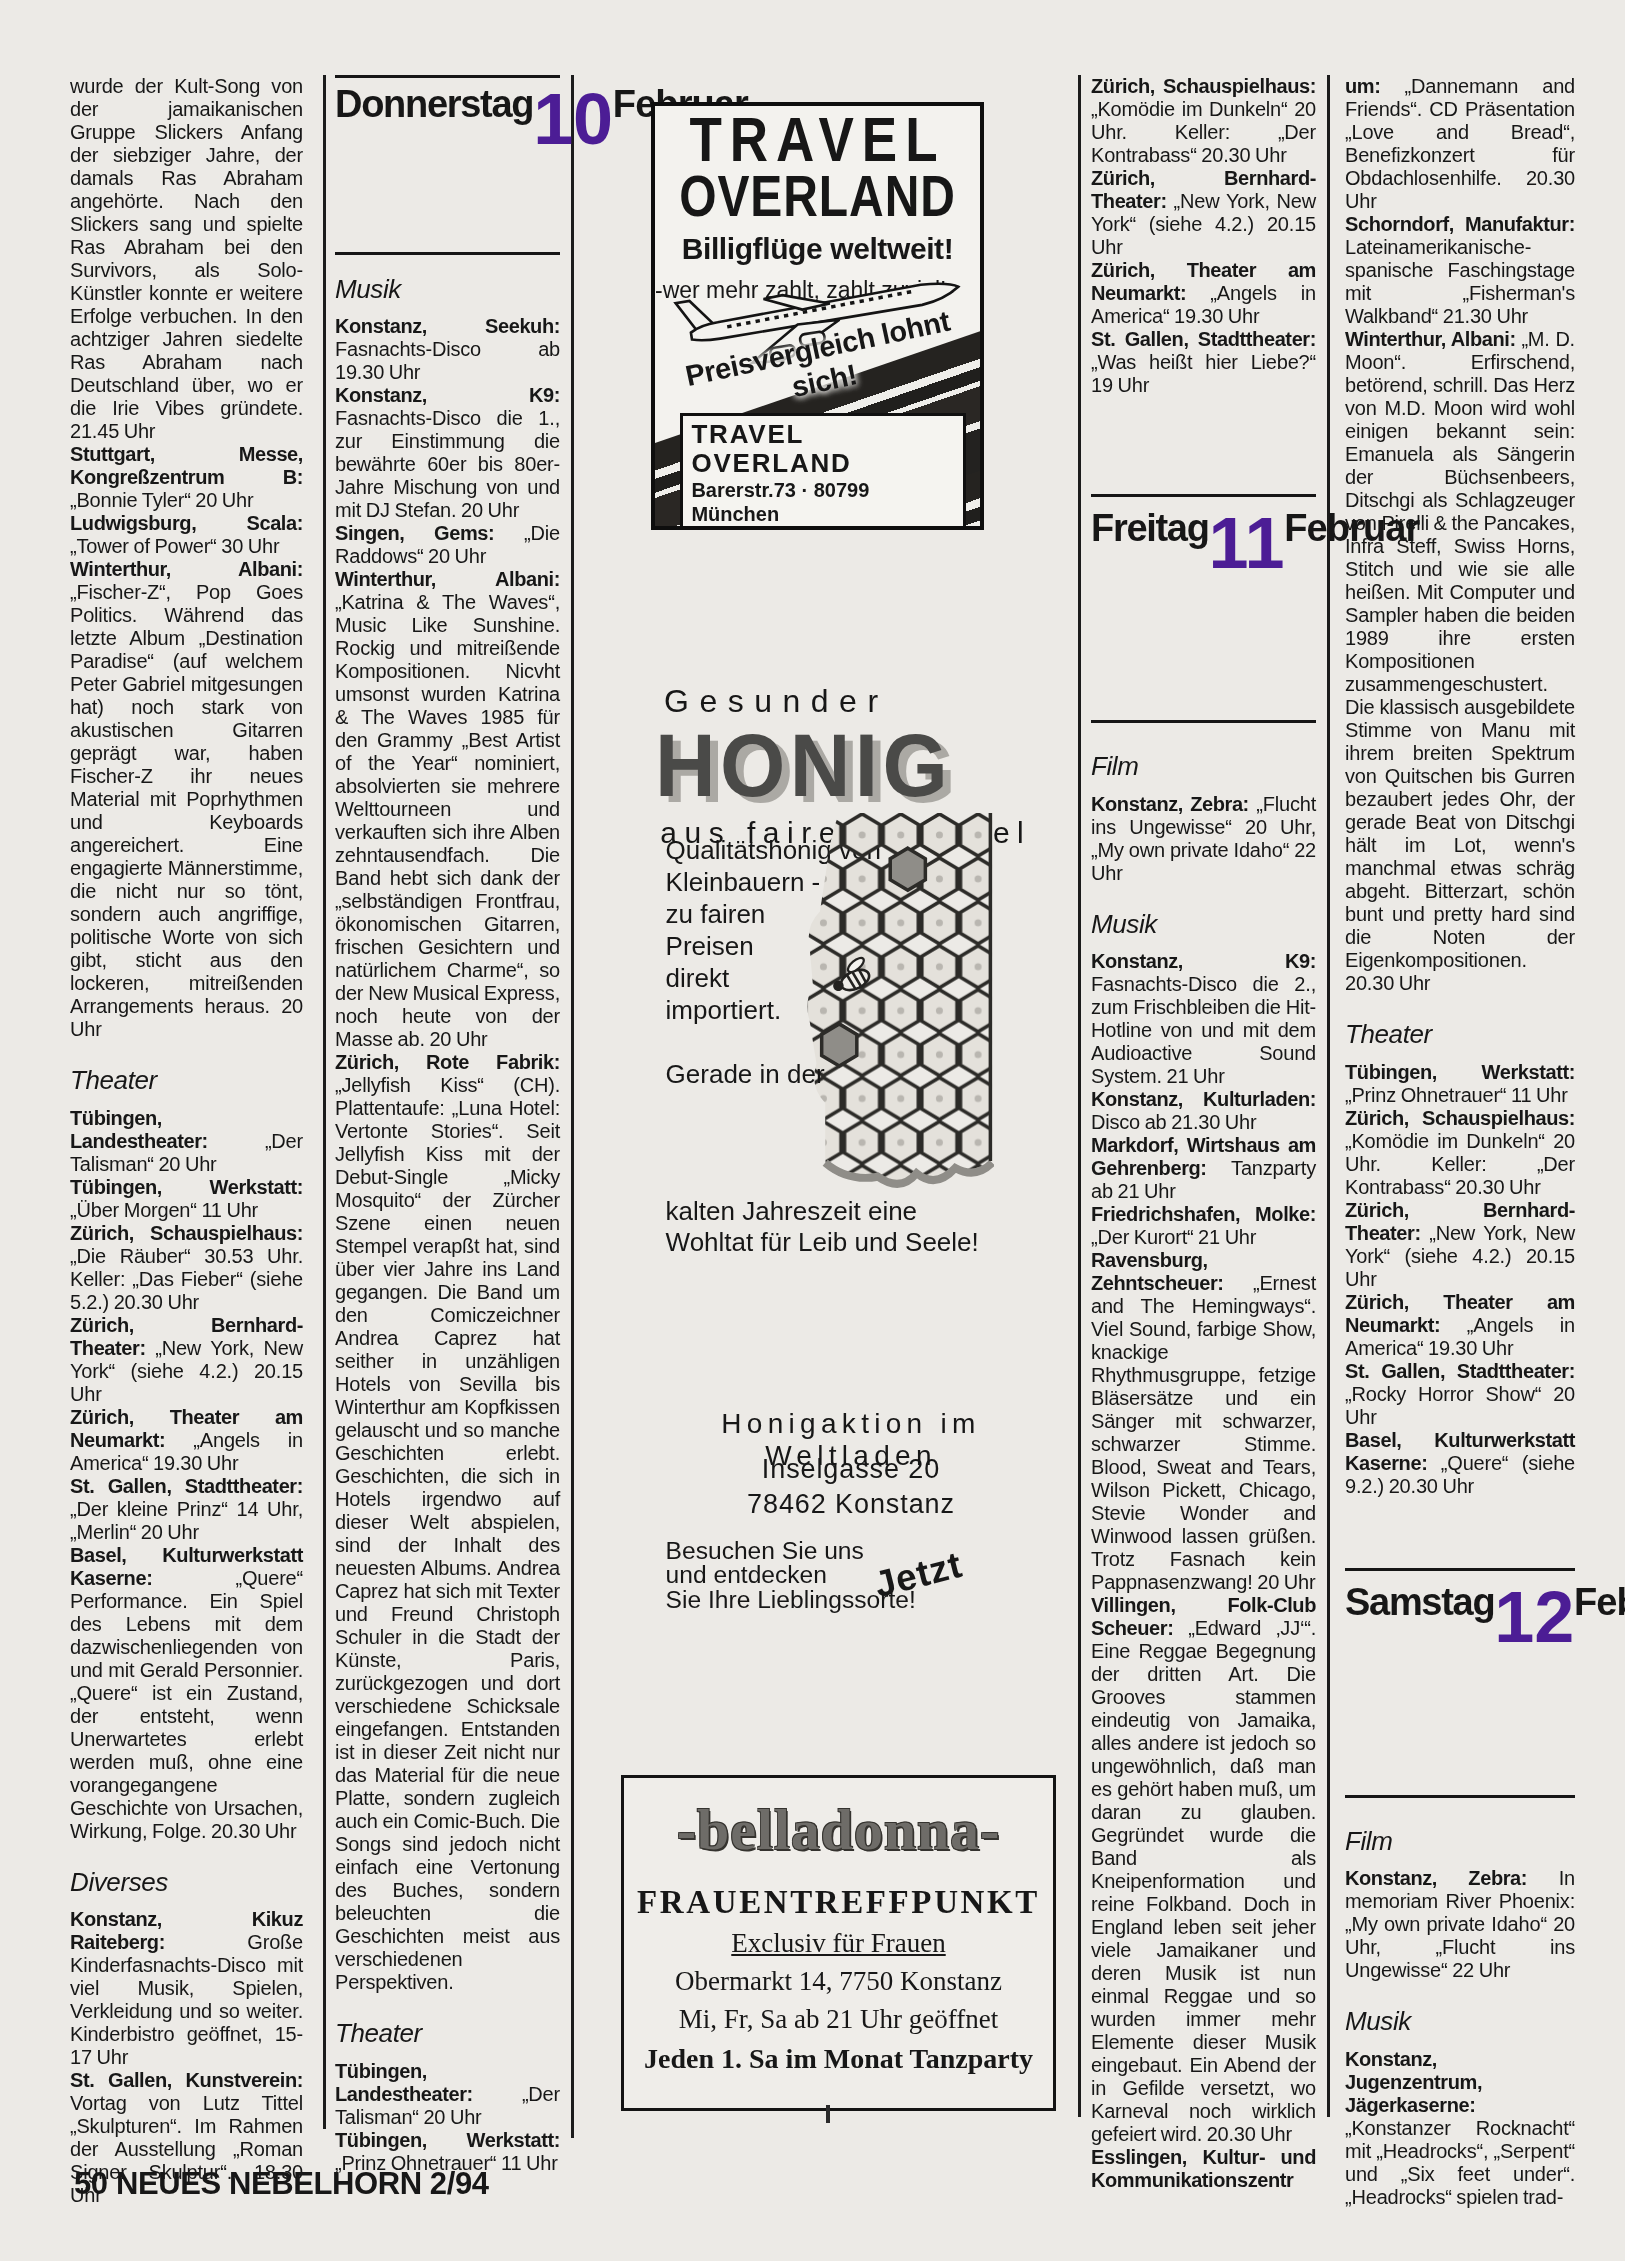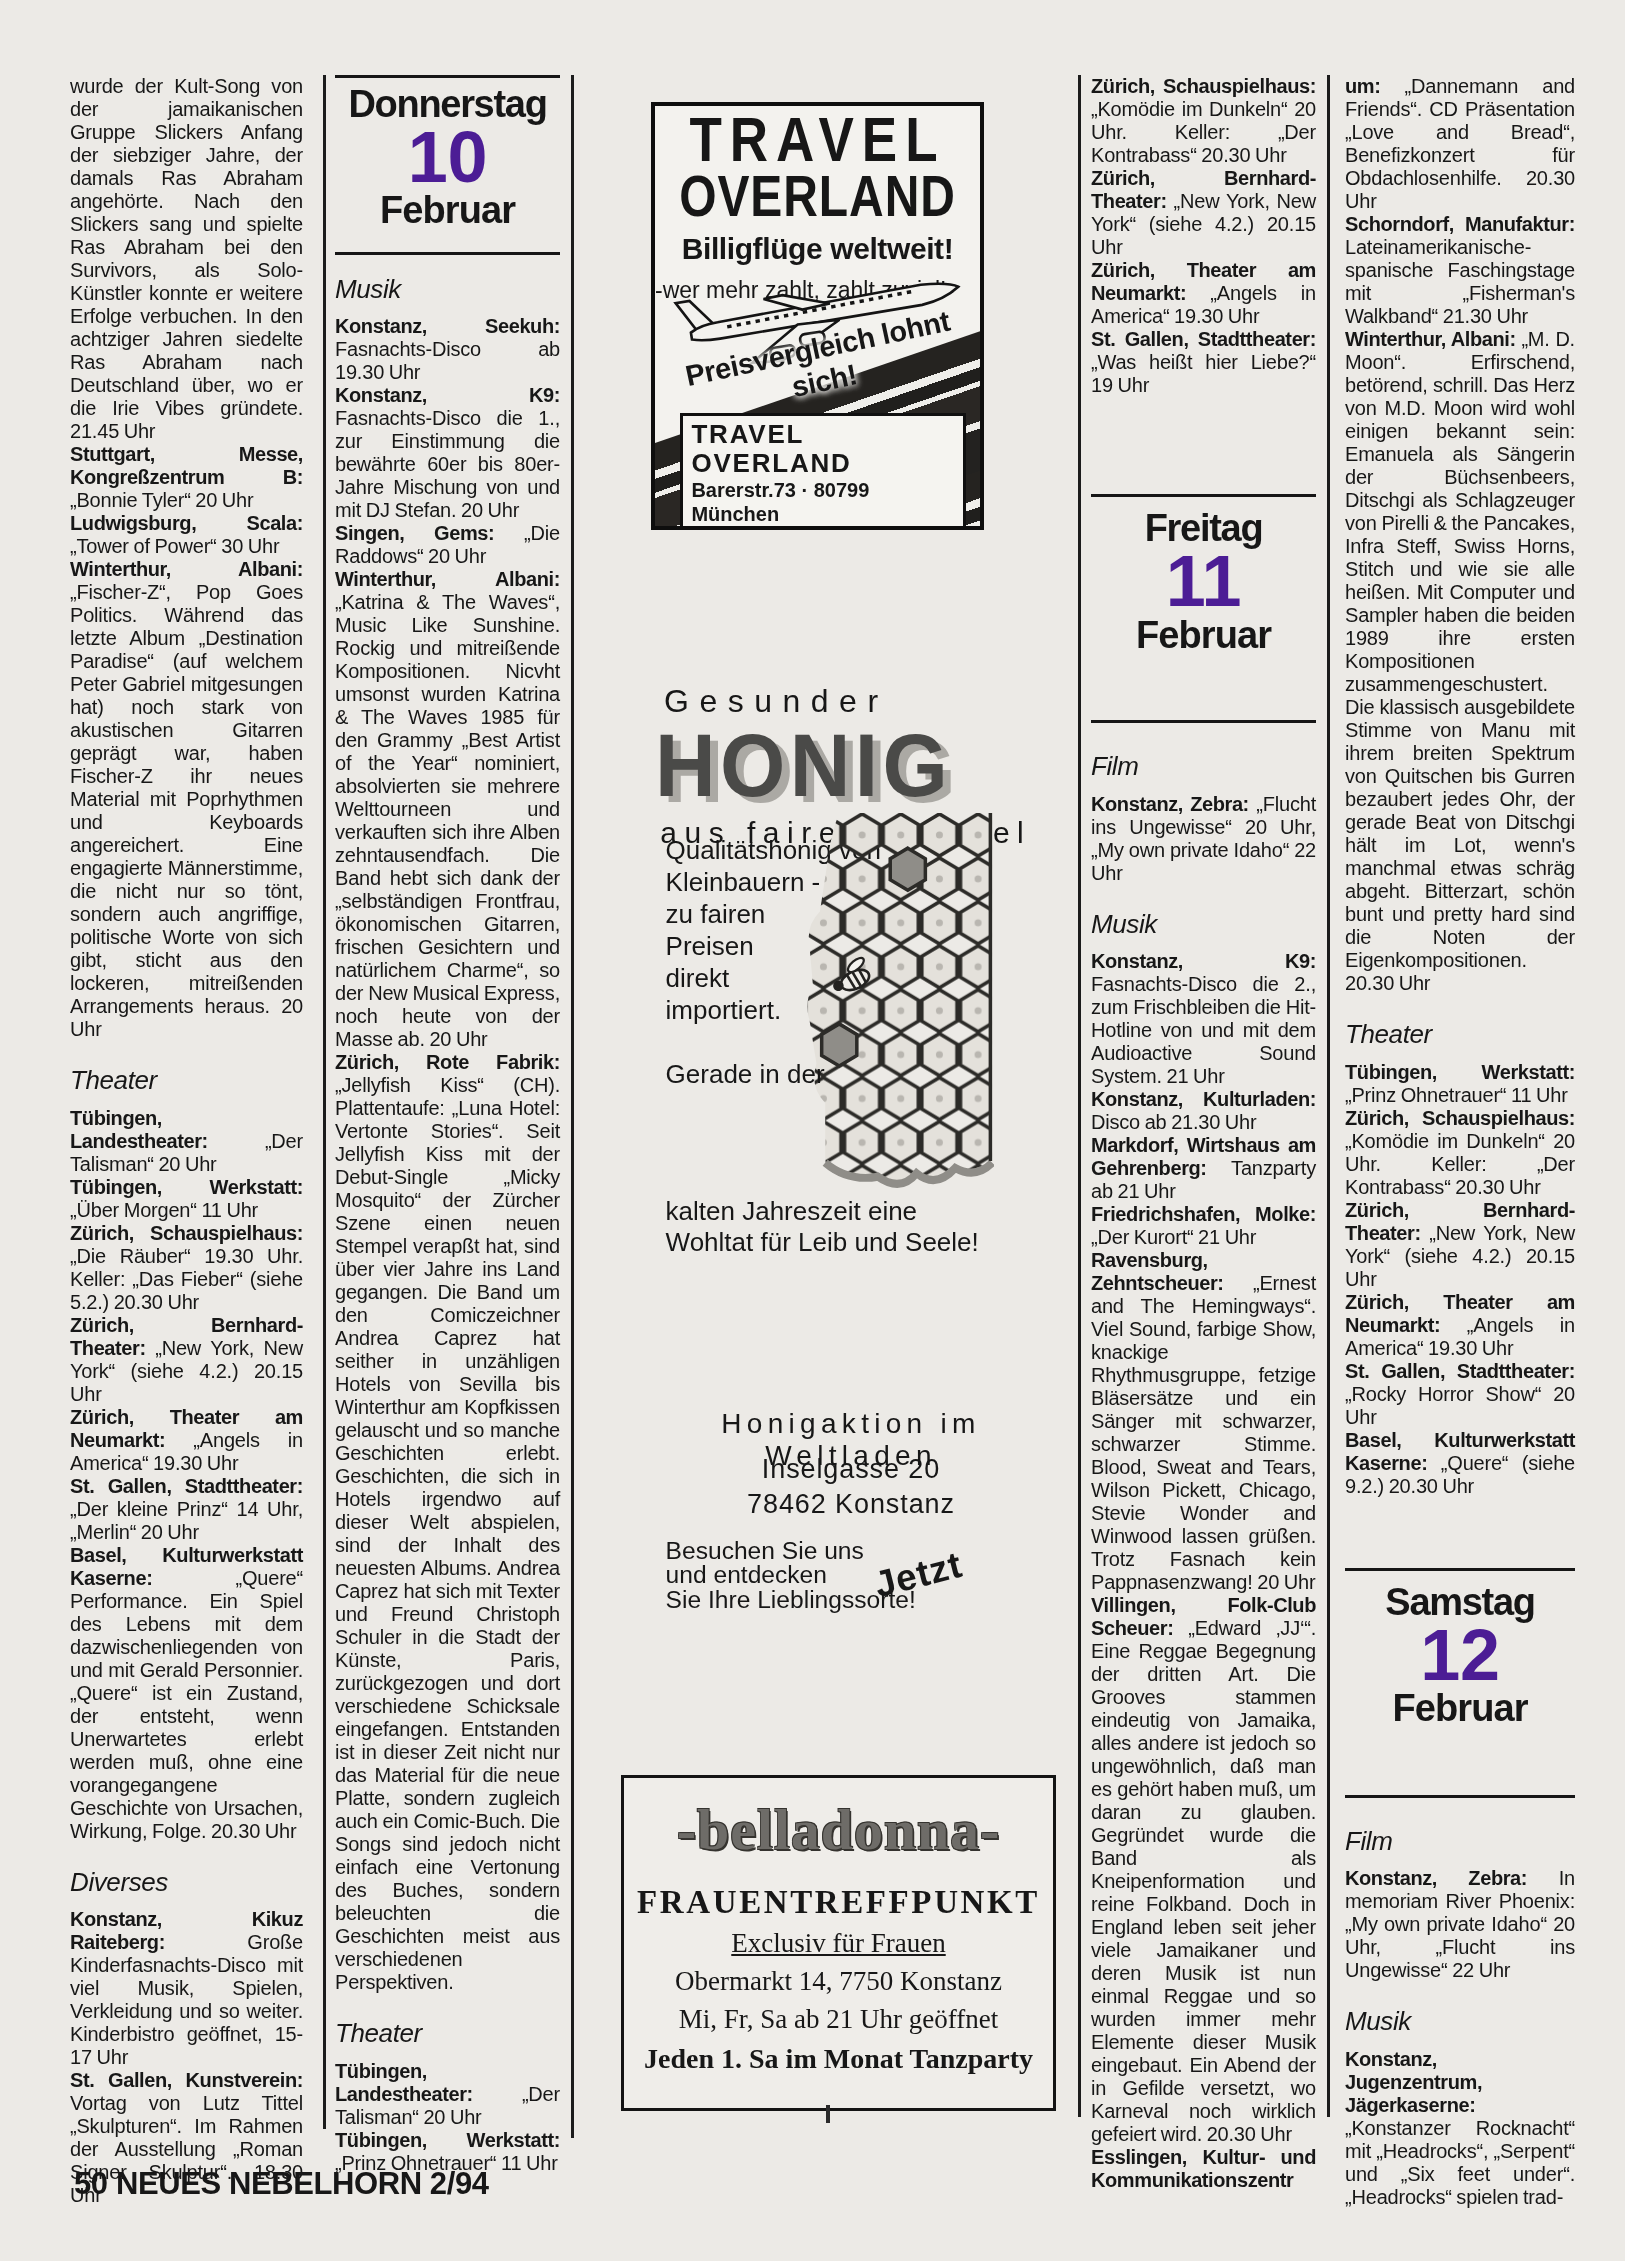"Donnerstag" .daybox { flex-direction: column -> row; justify-content: none -> space-between }
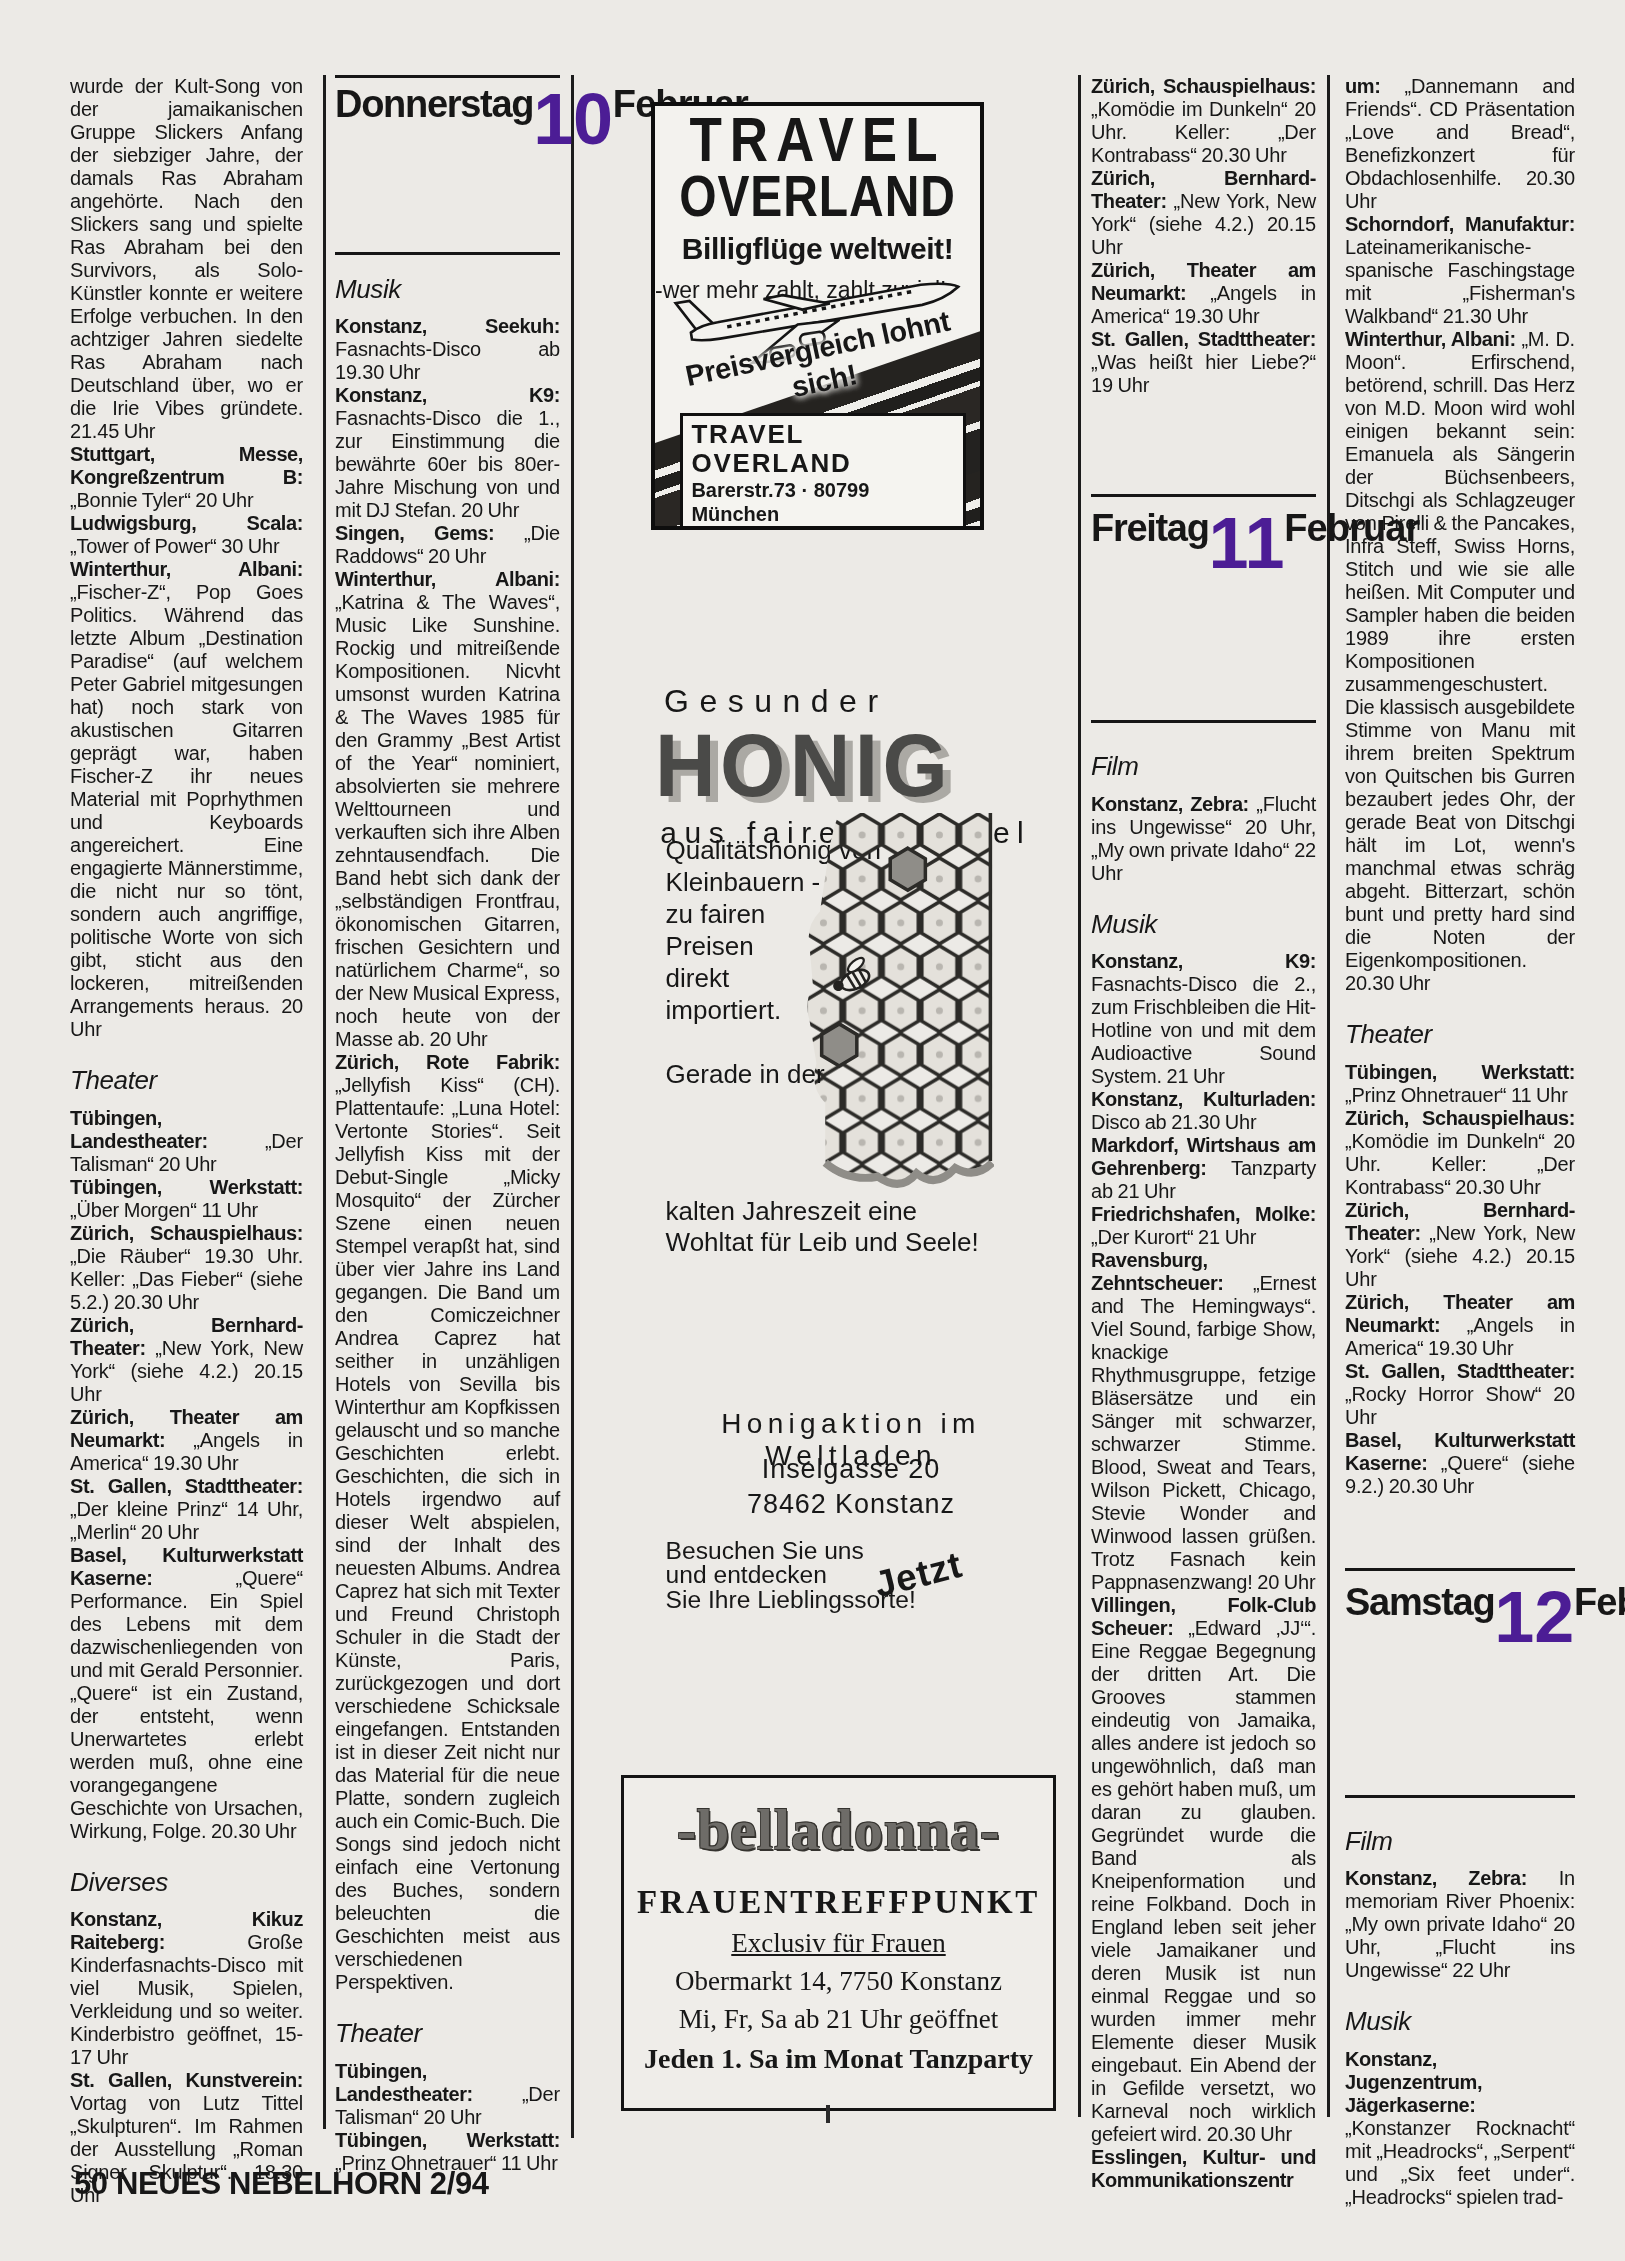"„Die Räuber“ 19.30 Uhr. Keller:" span { text: 19.30 -> 30.53 }
